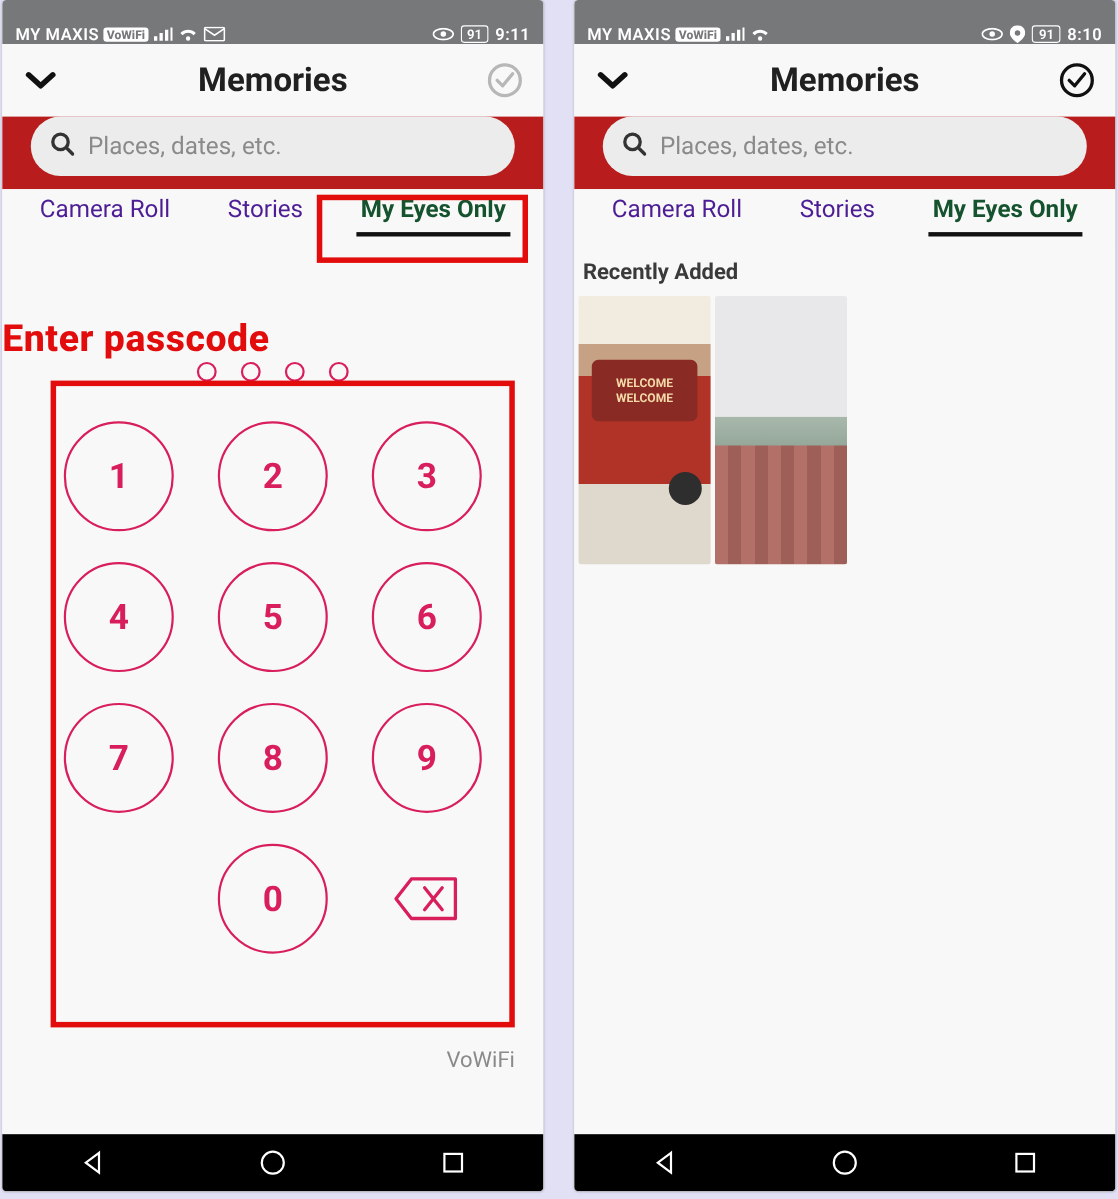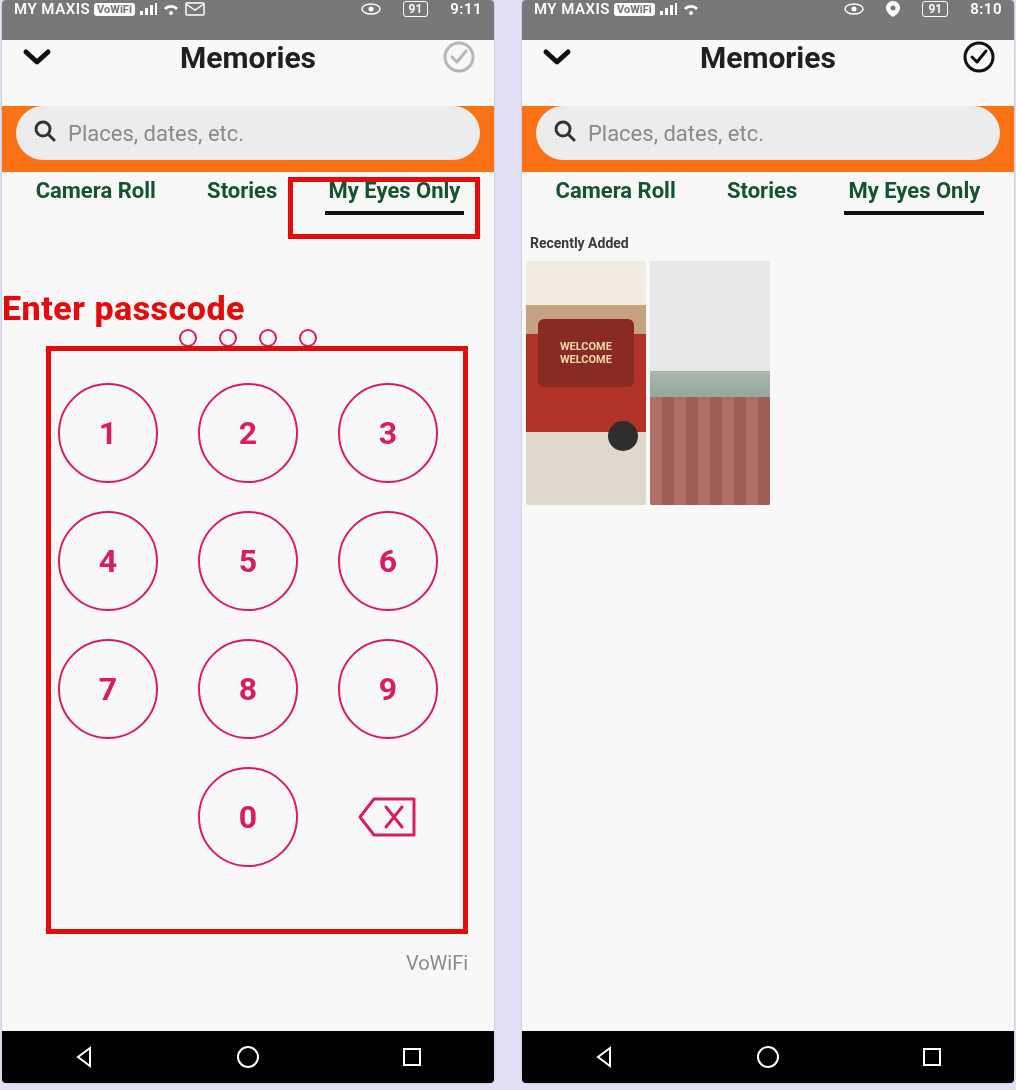"MY MAXIS" .statusbar { align-items: flex-start -> flex-end }
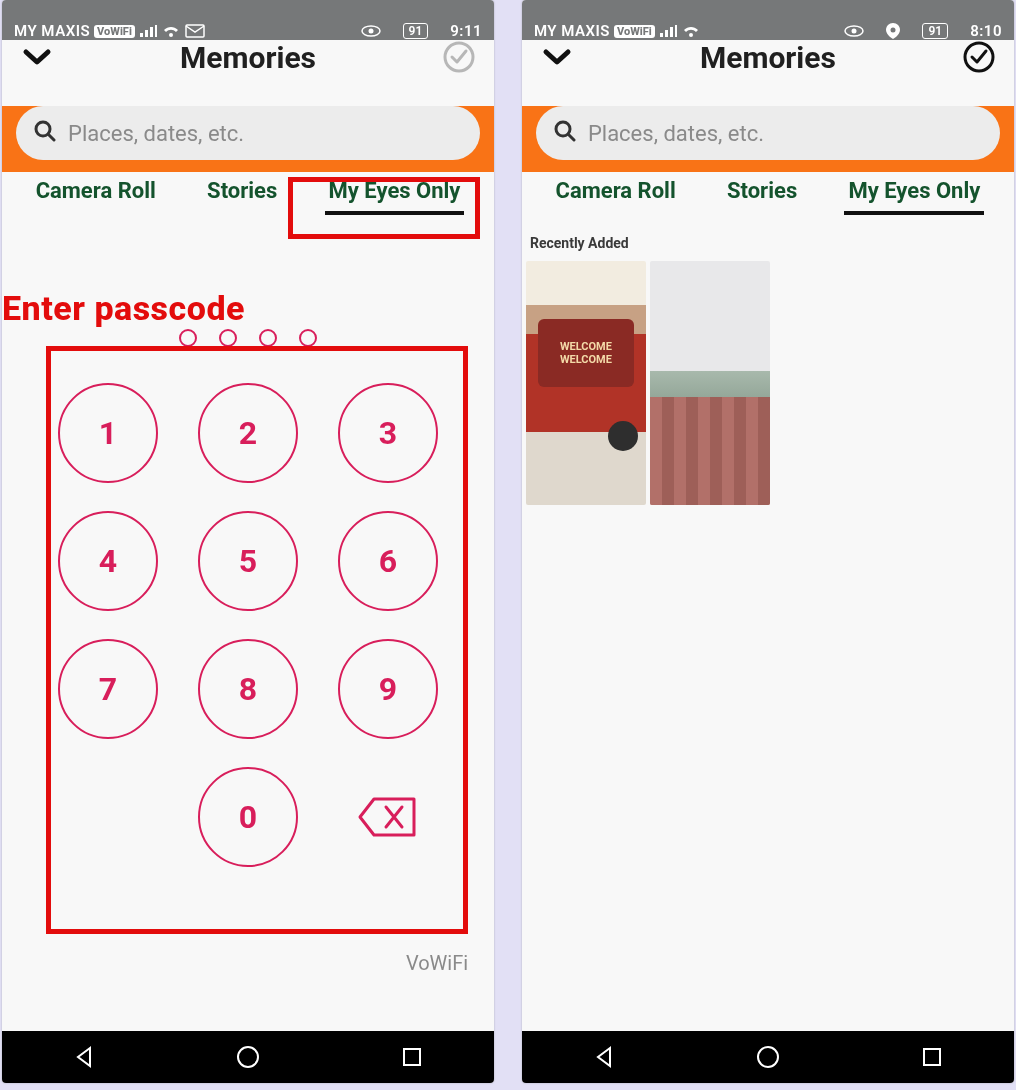"91" .sb-right { gap: 22px -> 6px }
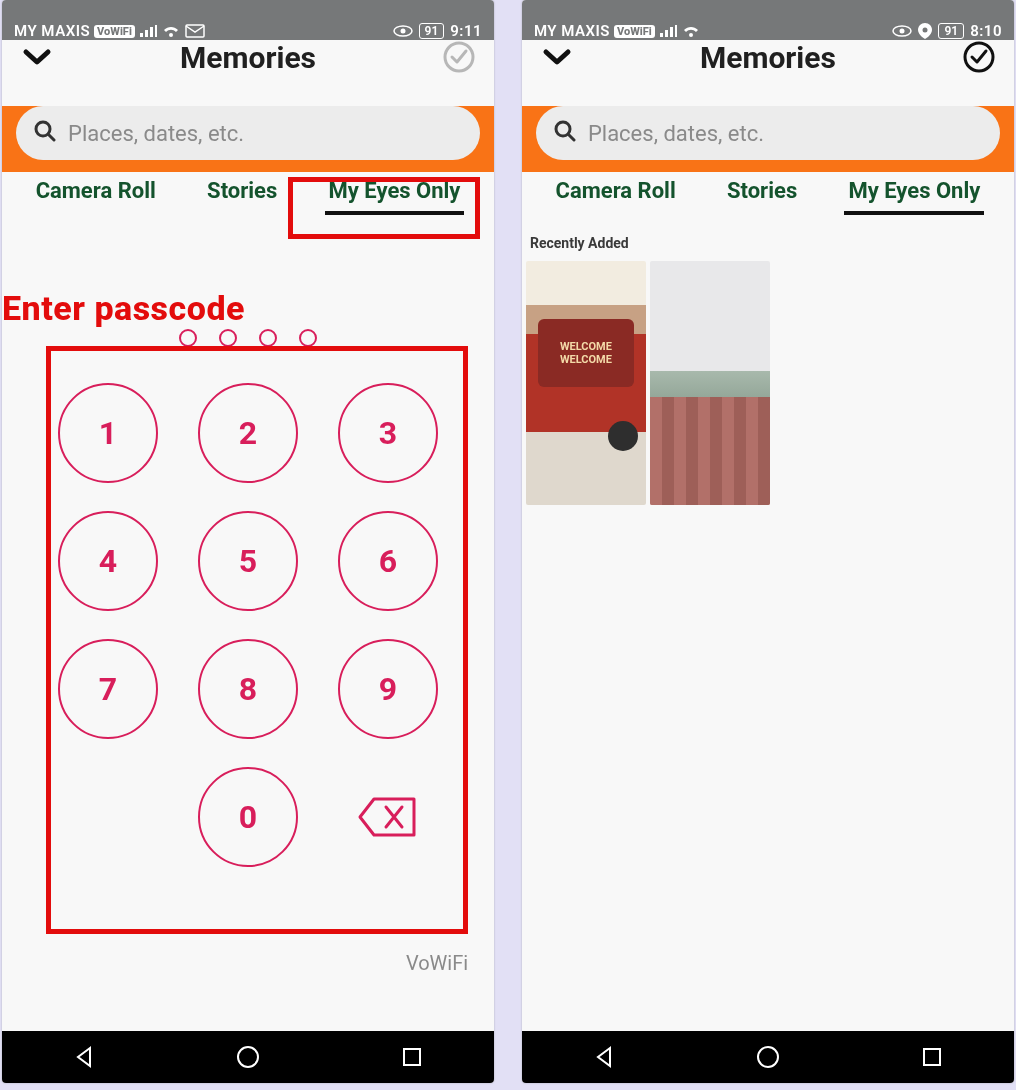"Memories" .header { align-items: flex-start -> center }
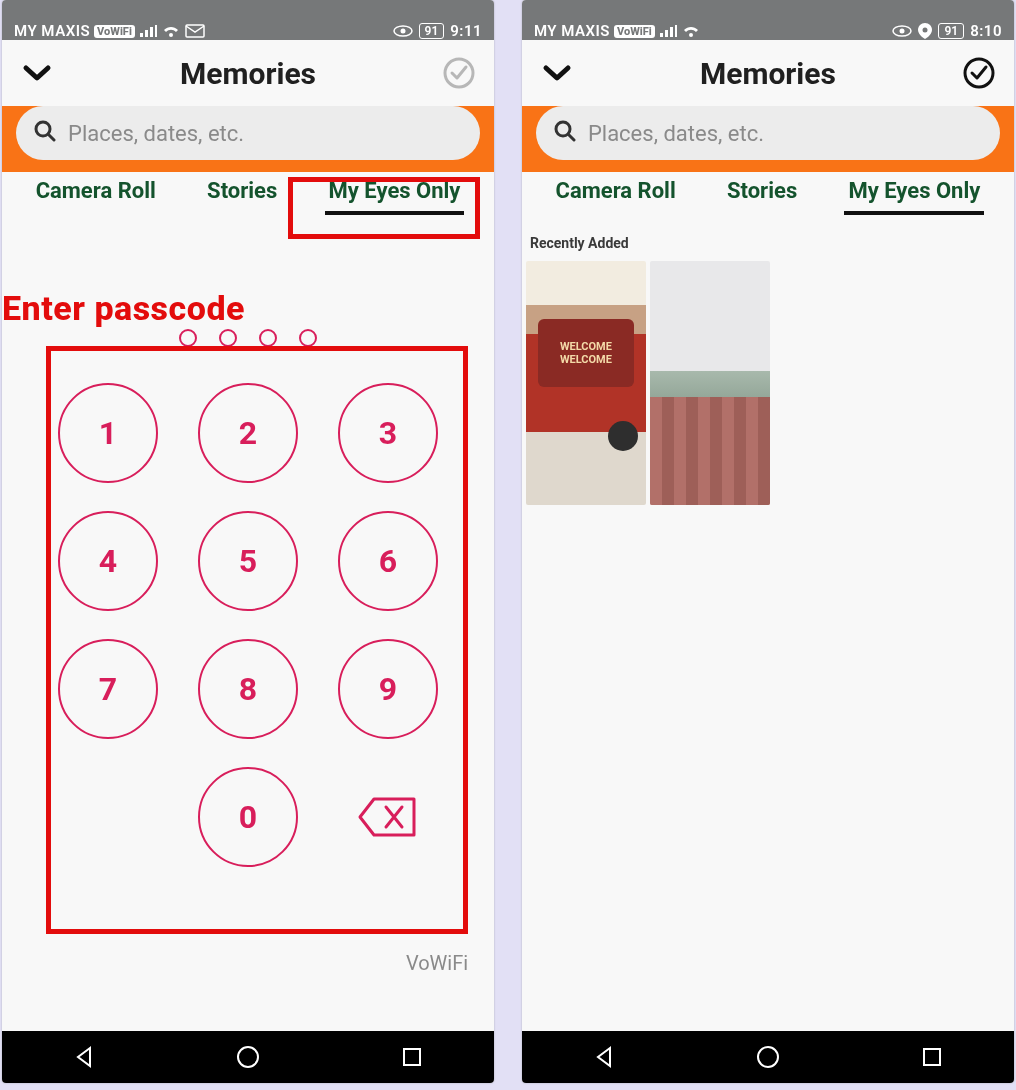"Places, dates, etc." .searchwrap { background: #f97316 -> #b91c1c; padding: 0 14px 12px -> 0 26px 12px }
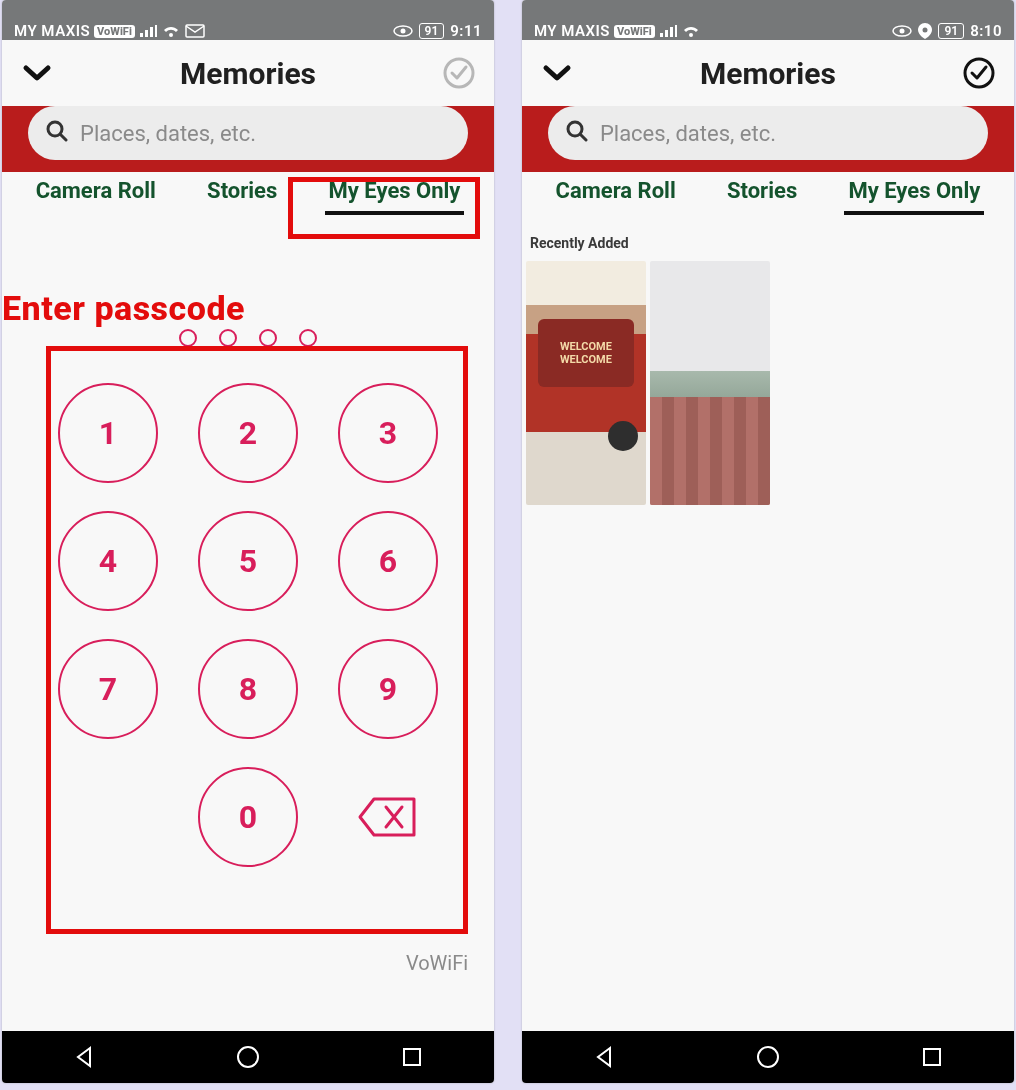"Camera Roll" .tab { color: #14532d -> #4c1d95; font-weight: 700 -> 400 }
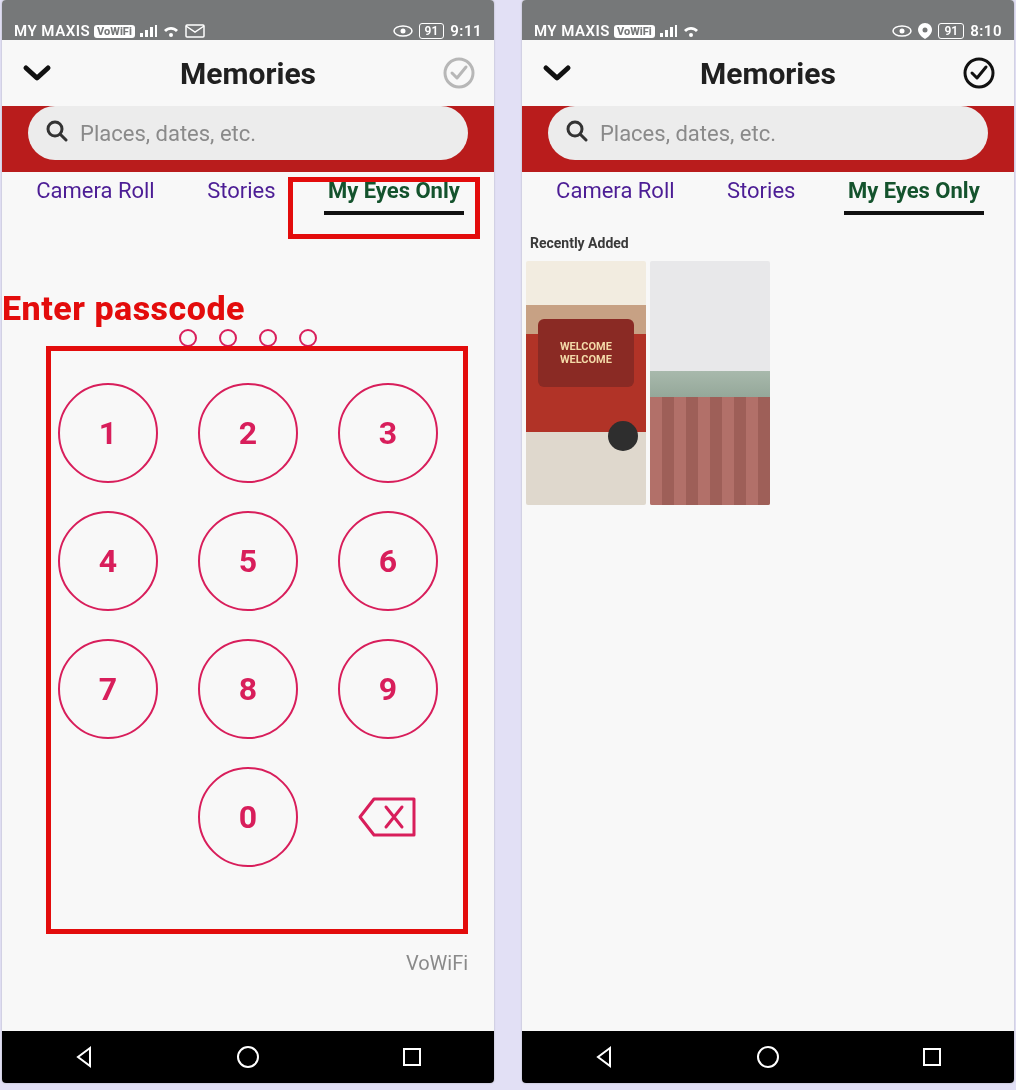"Recently Added" .section-title { font-size: 14px -> 20px }
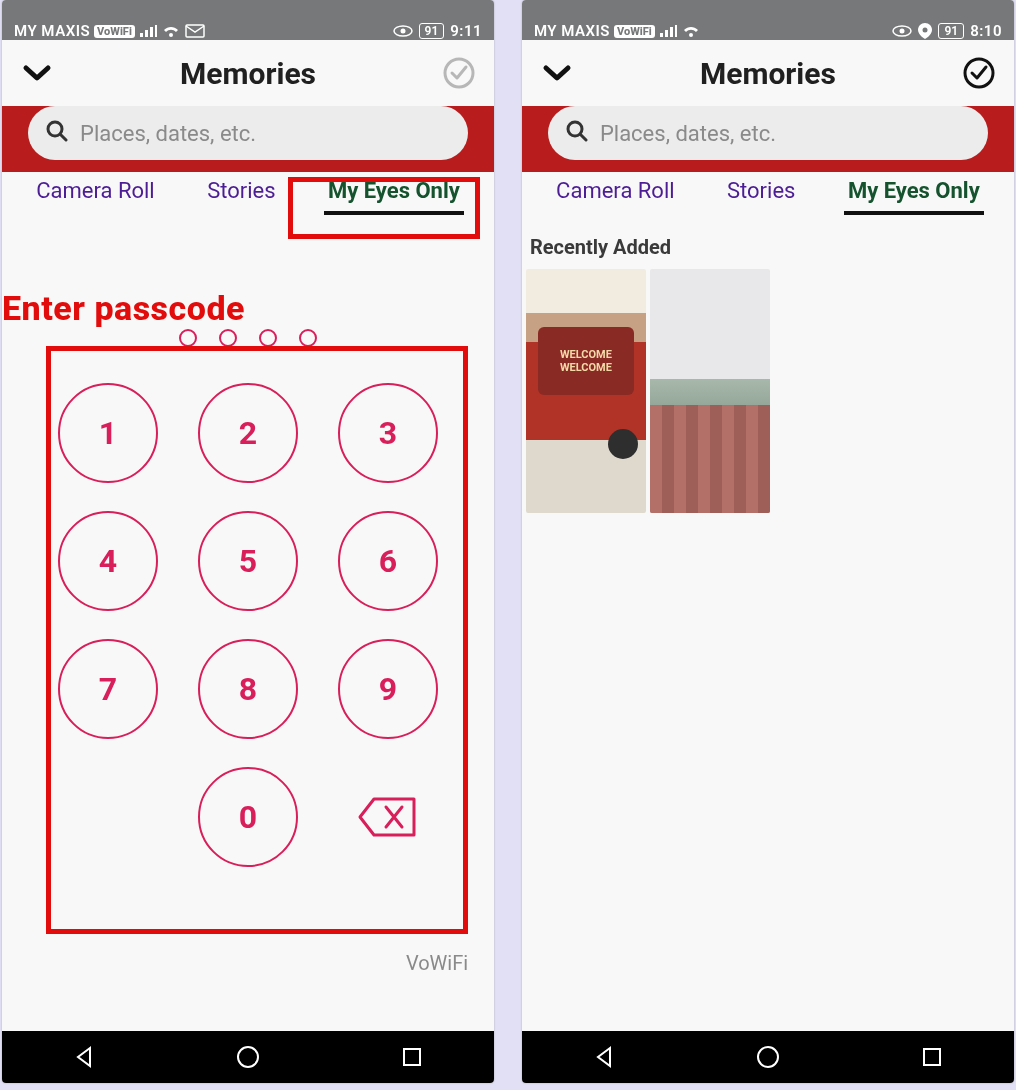"WELCOME" .thumb1 .sign { height: 68px -> 56px }
